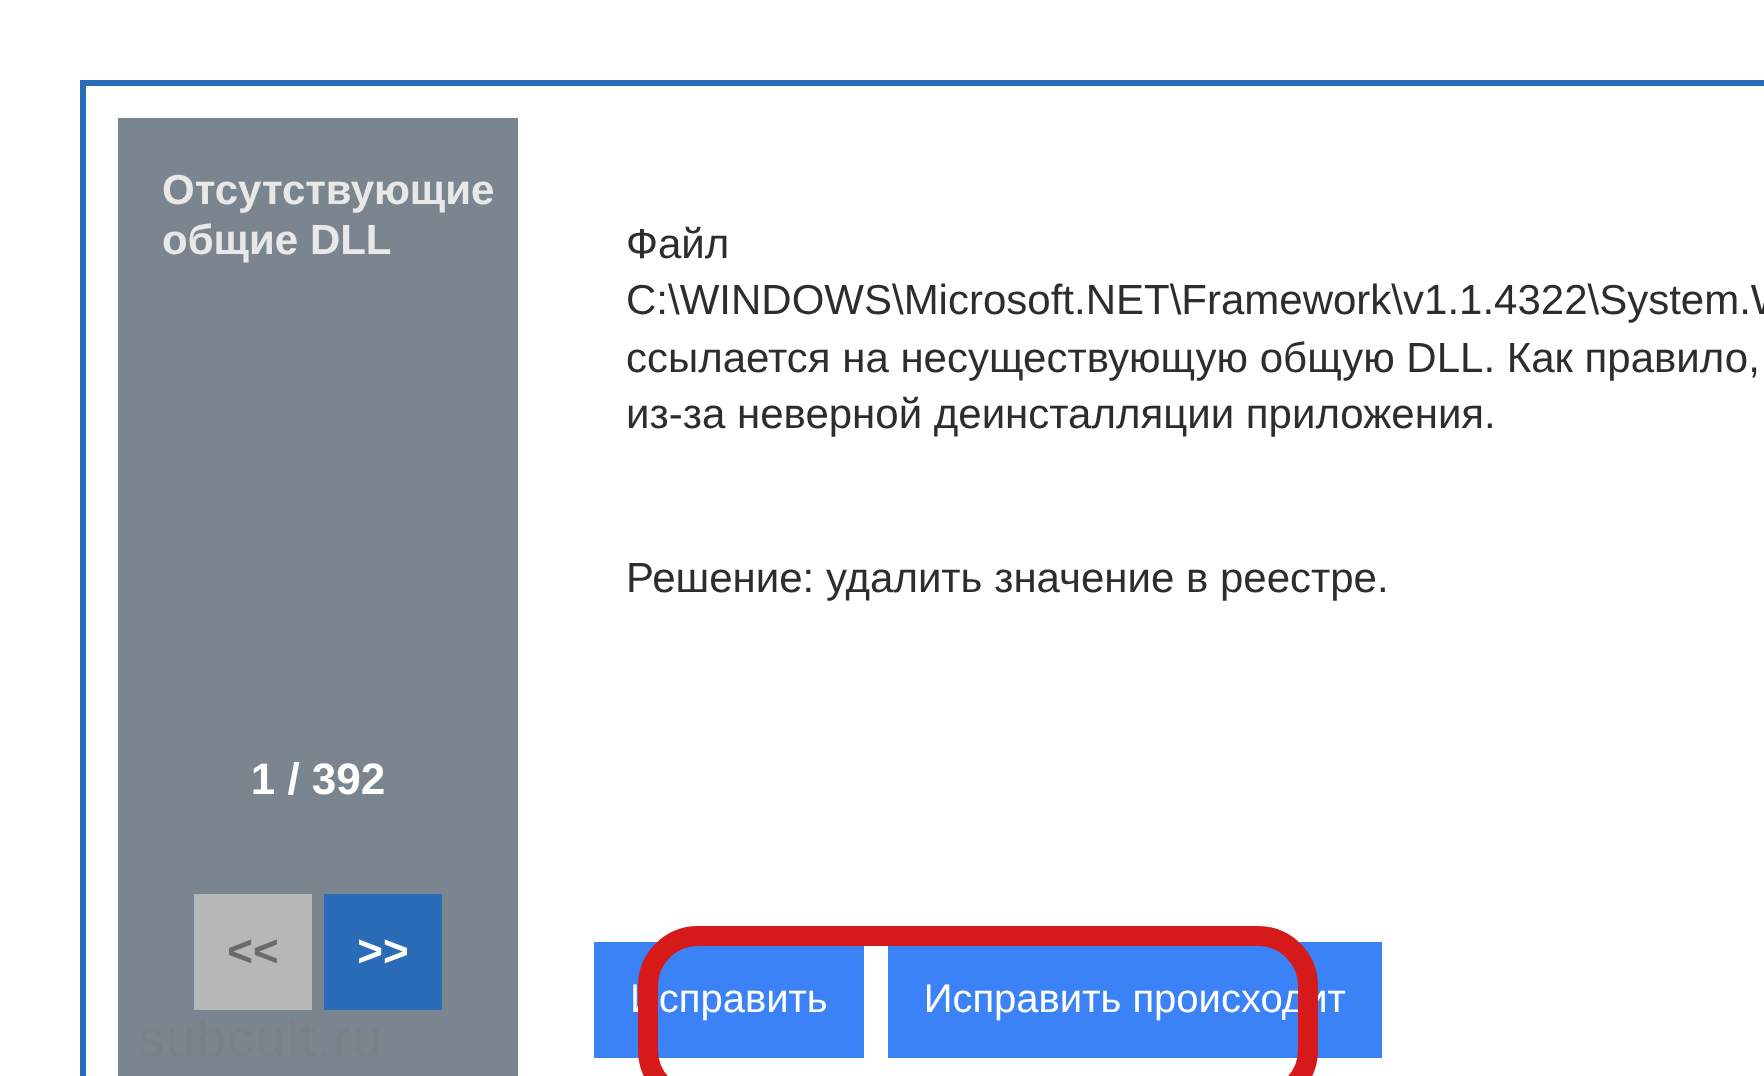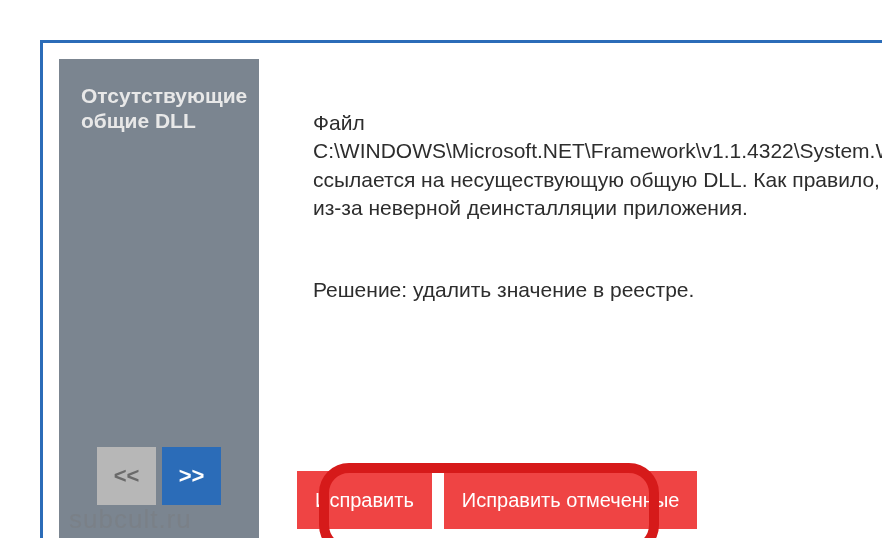"1 / 392" div.counter { html: none -> <div>1 / 392</div> }
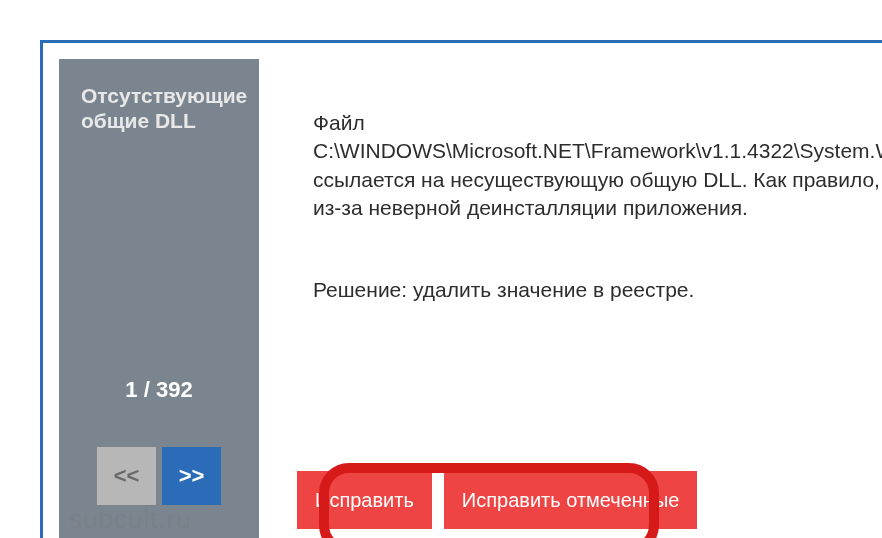"Исправить" .btn { background: #ef4444 -> #3b82f6 }
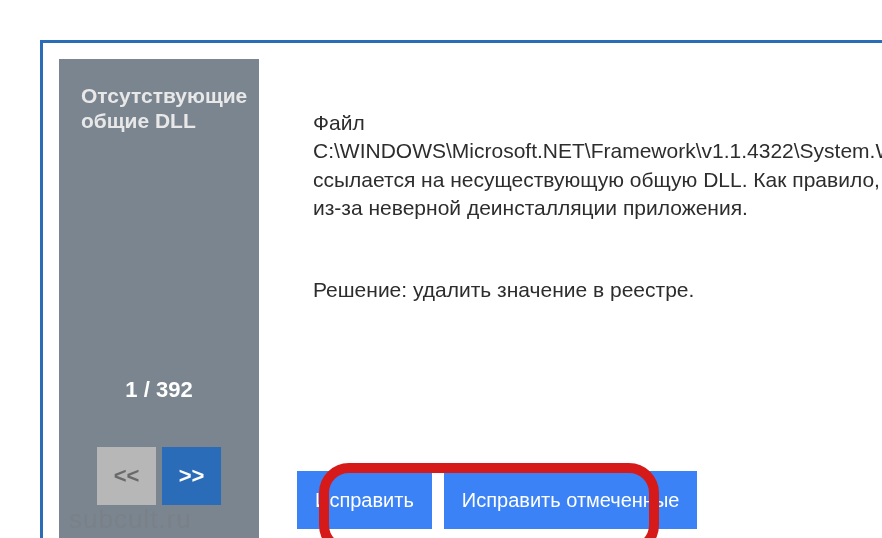"Исправить отмеченные" button.btn { text: отмеченные -> происходит }
